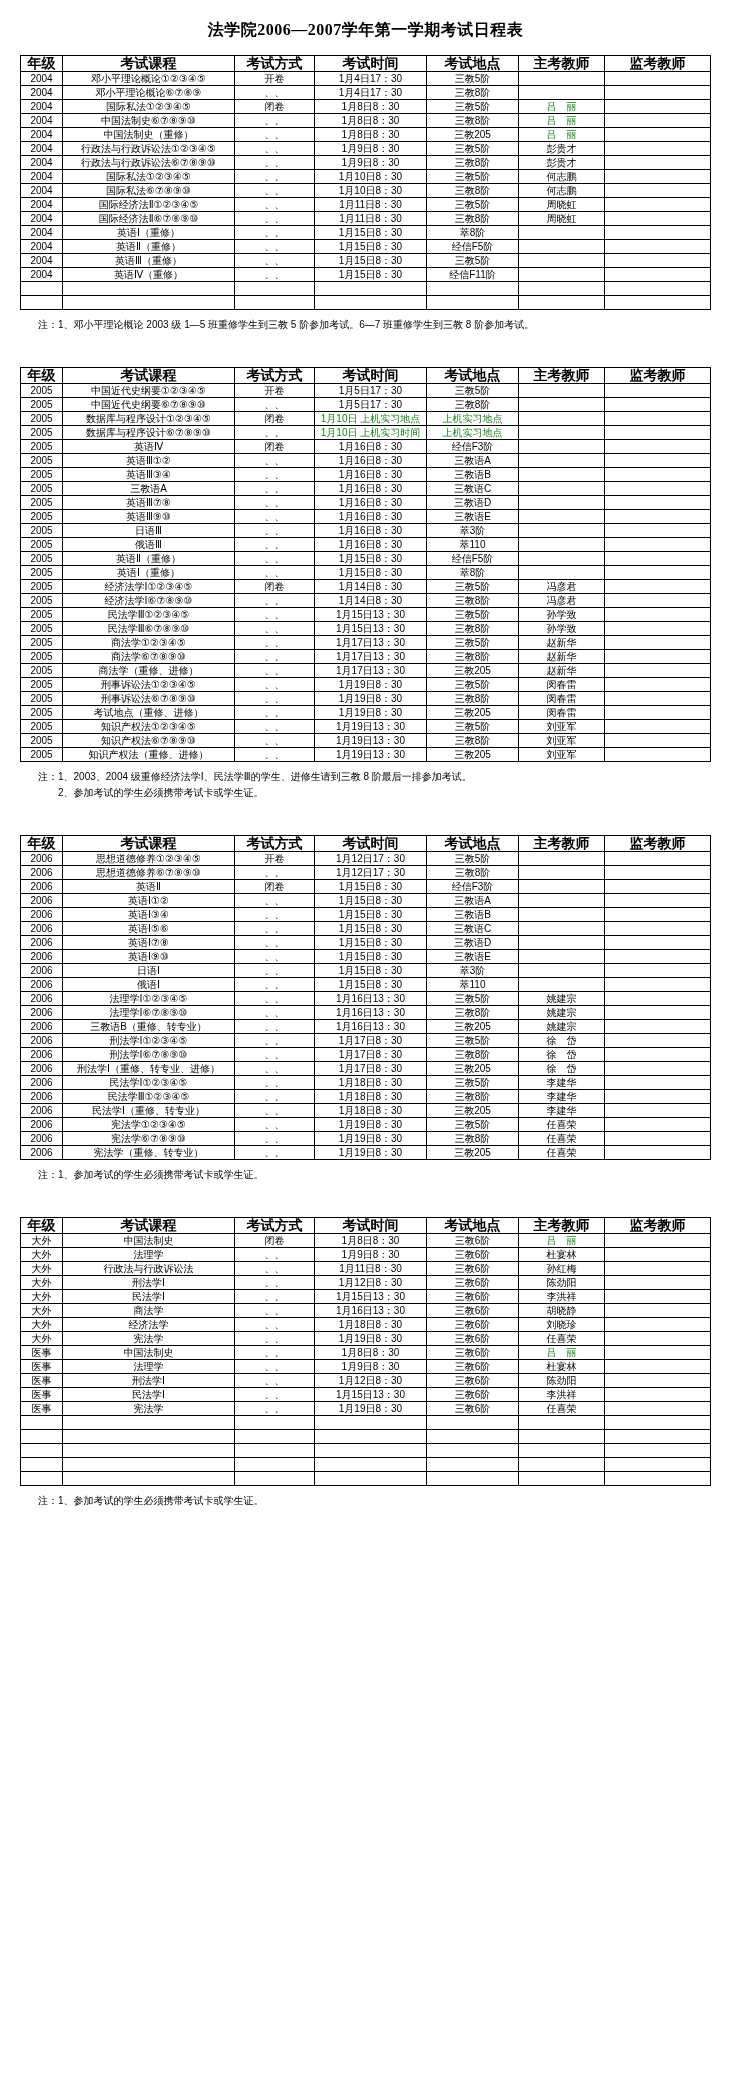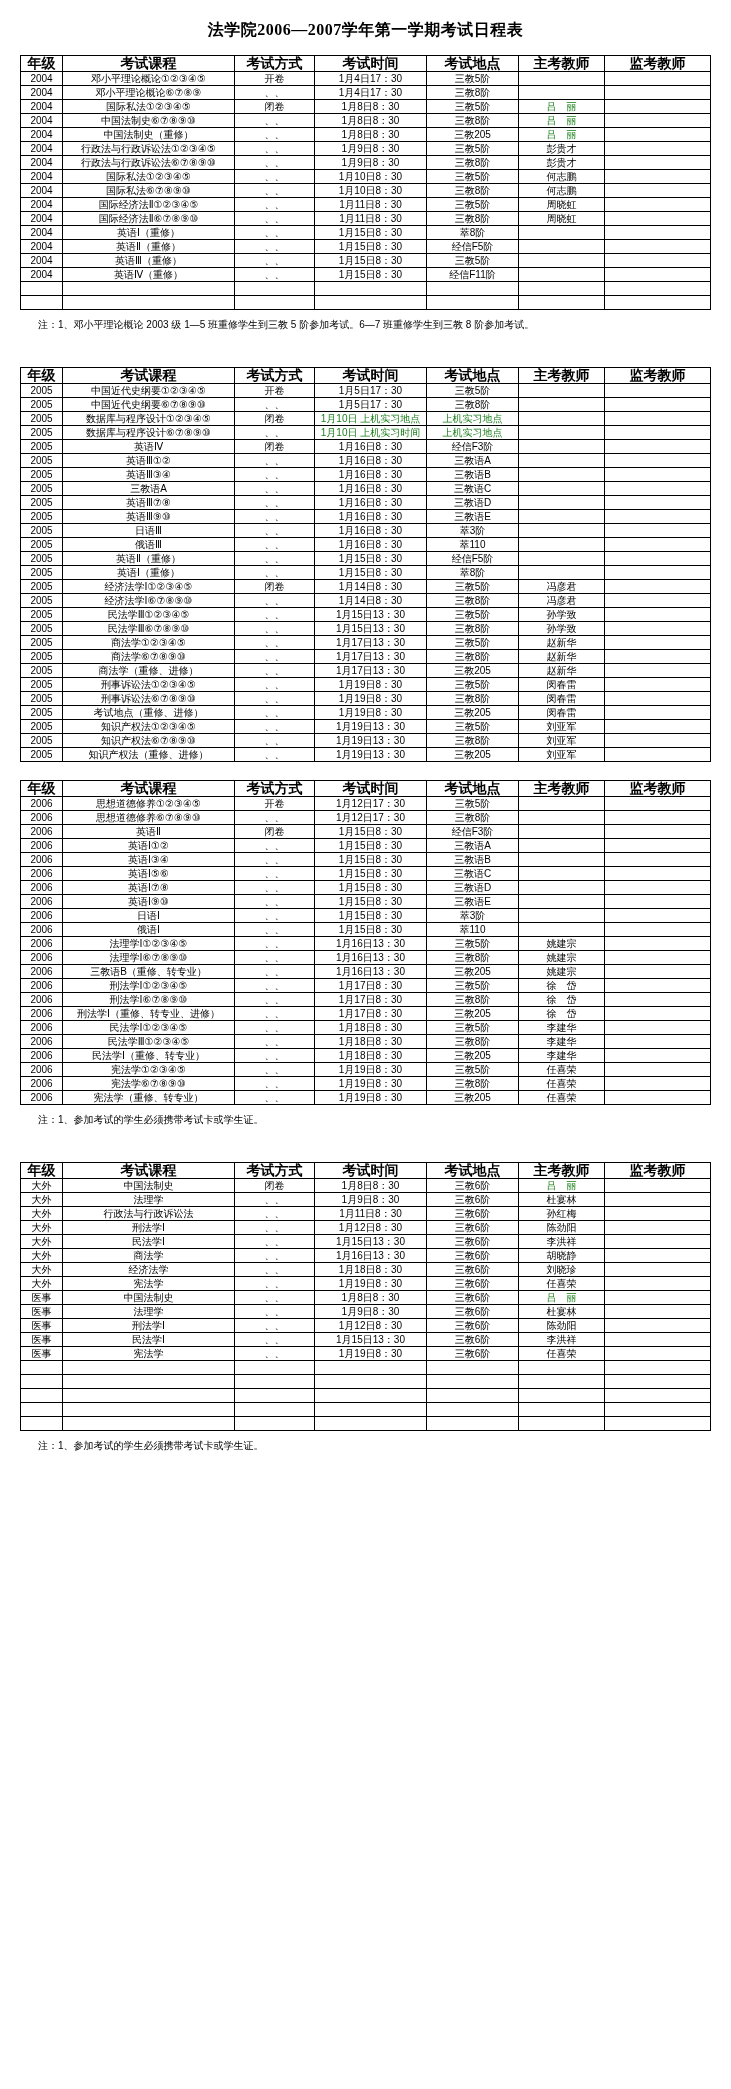"注：1、2003、2004 级重修经济法学Ⅰ、民法学Ⅲ的学生、进修生请到三教 8" div.notes { html: none -> <div> <div>注：1、2003、2004 级重修经济法学Ⅰ、民法学Ⅲ的学生、进修生请到三教 8 阶最后一排参加考试。</div> <div> 2、参加考试的学生必须携带考试卡或学生证。</div> </div> }
